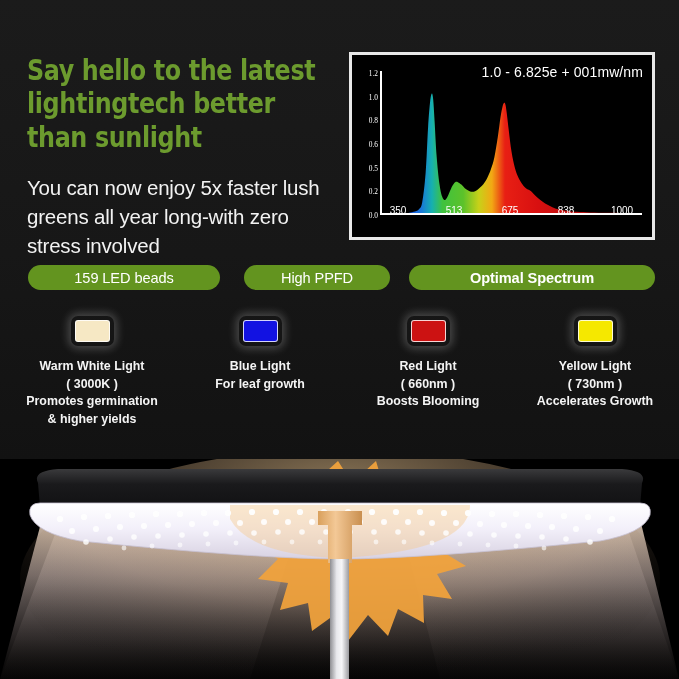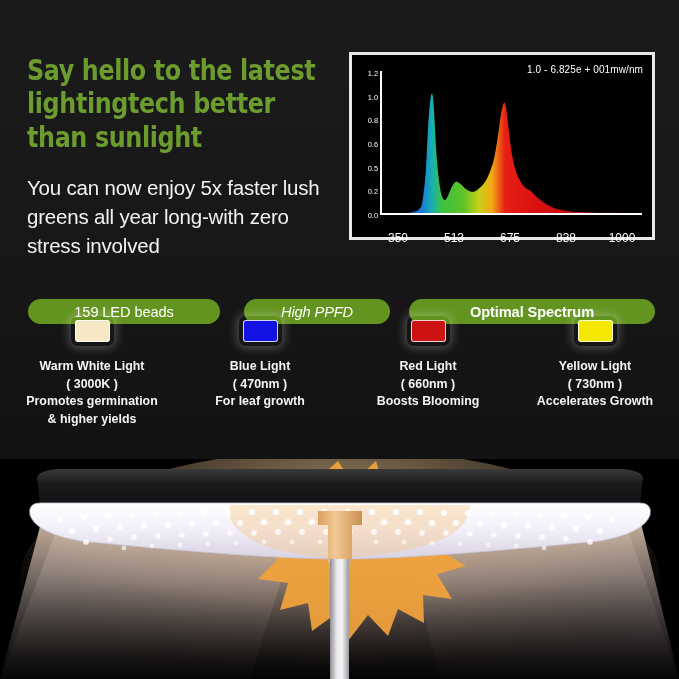"1.2" .ytick { font-family: none -> Liberation Serif, serif }
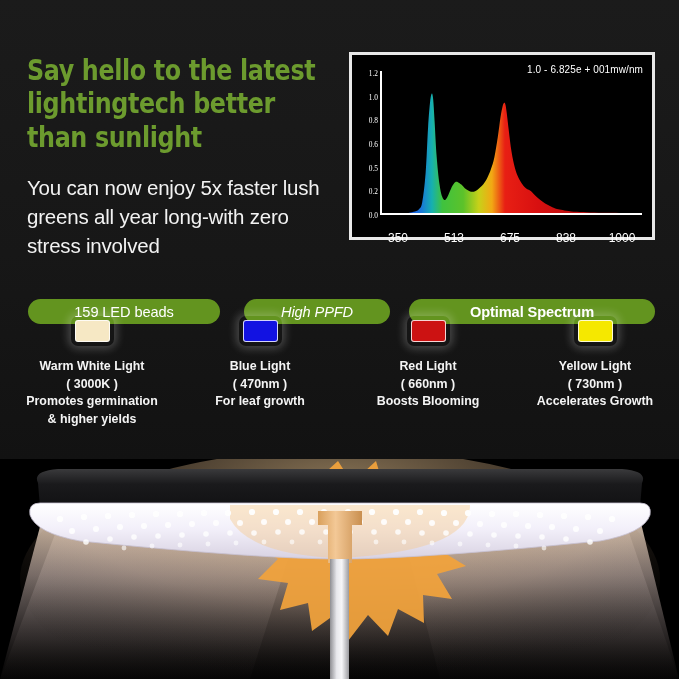"1.0 - 6.825e + 001mw/nm" .chart-annotation { font-size: 10px -> 14px }
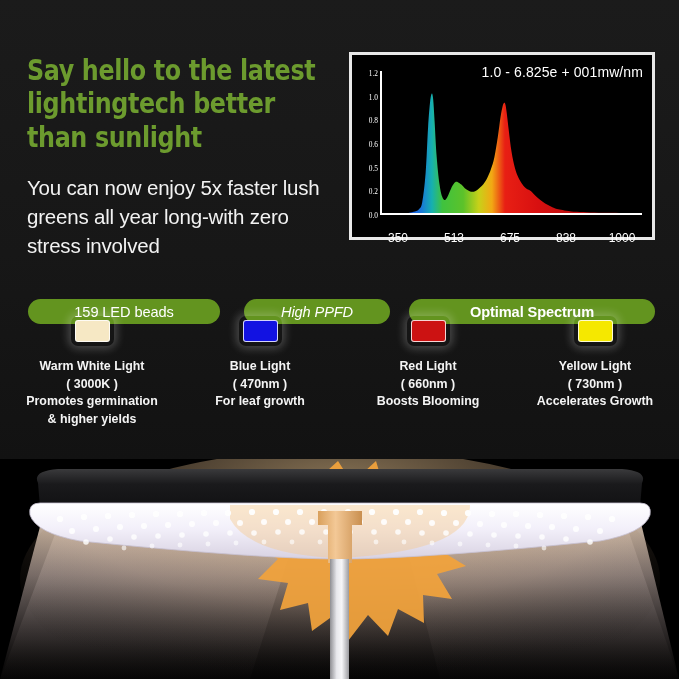"350" .xtick { font-size: 12px -> 10px; top: 176px -> 150px }
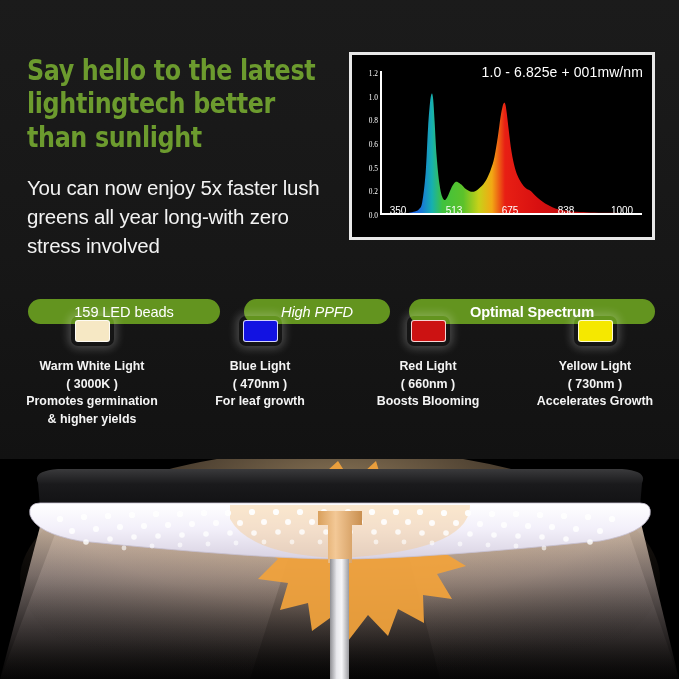"159 LED beads" .pill { margin-top: 34px -> none }
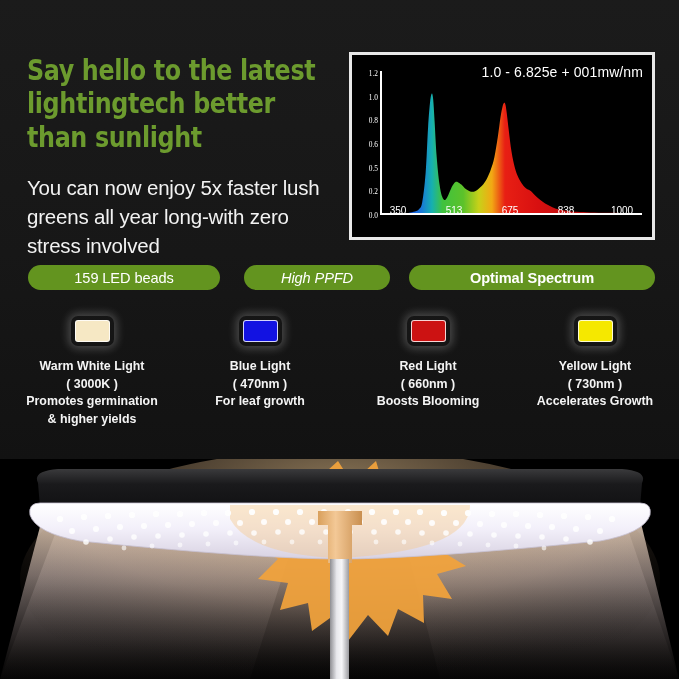"High PPFD" div.pill { font-style: italic -> none }
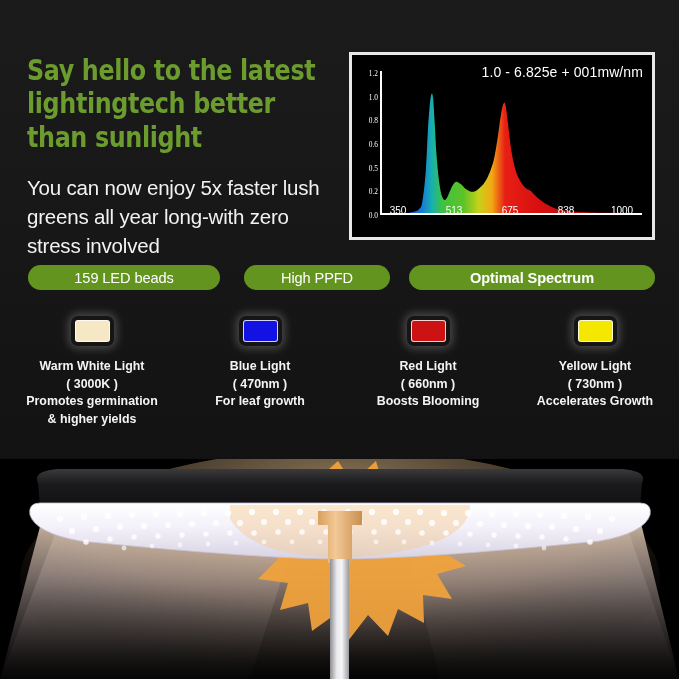"( 470nm )" span.light-line { html: <span>( 470nm )</span> -> none }
